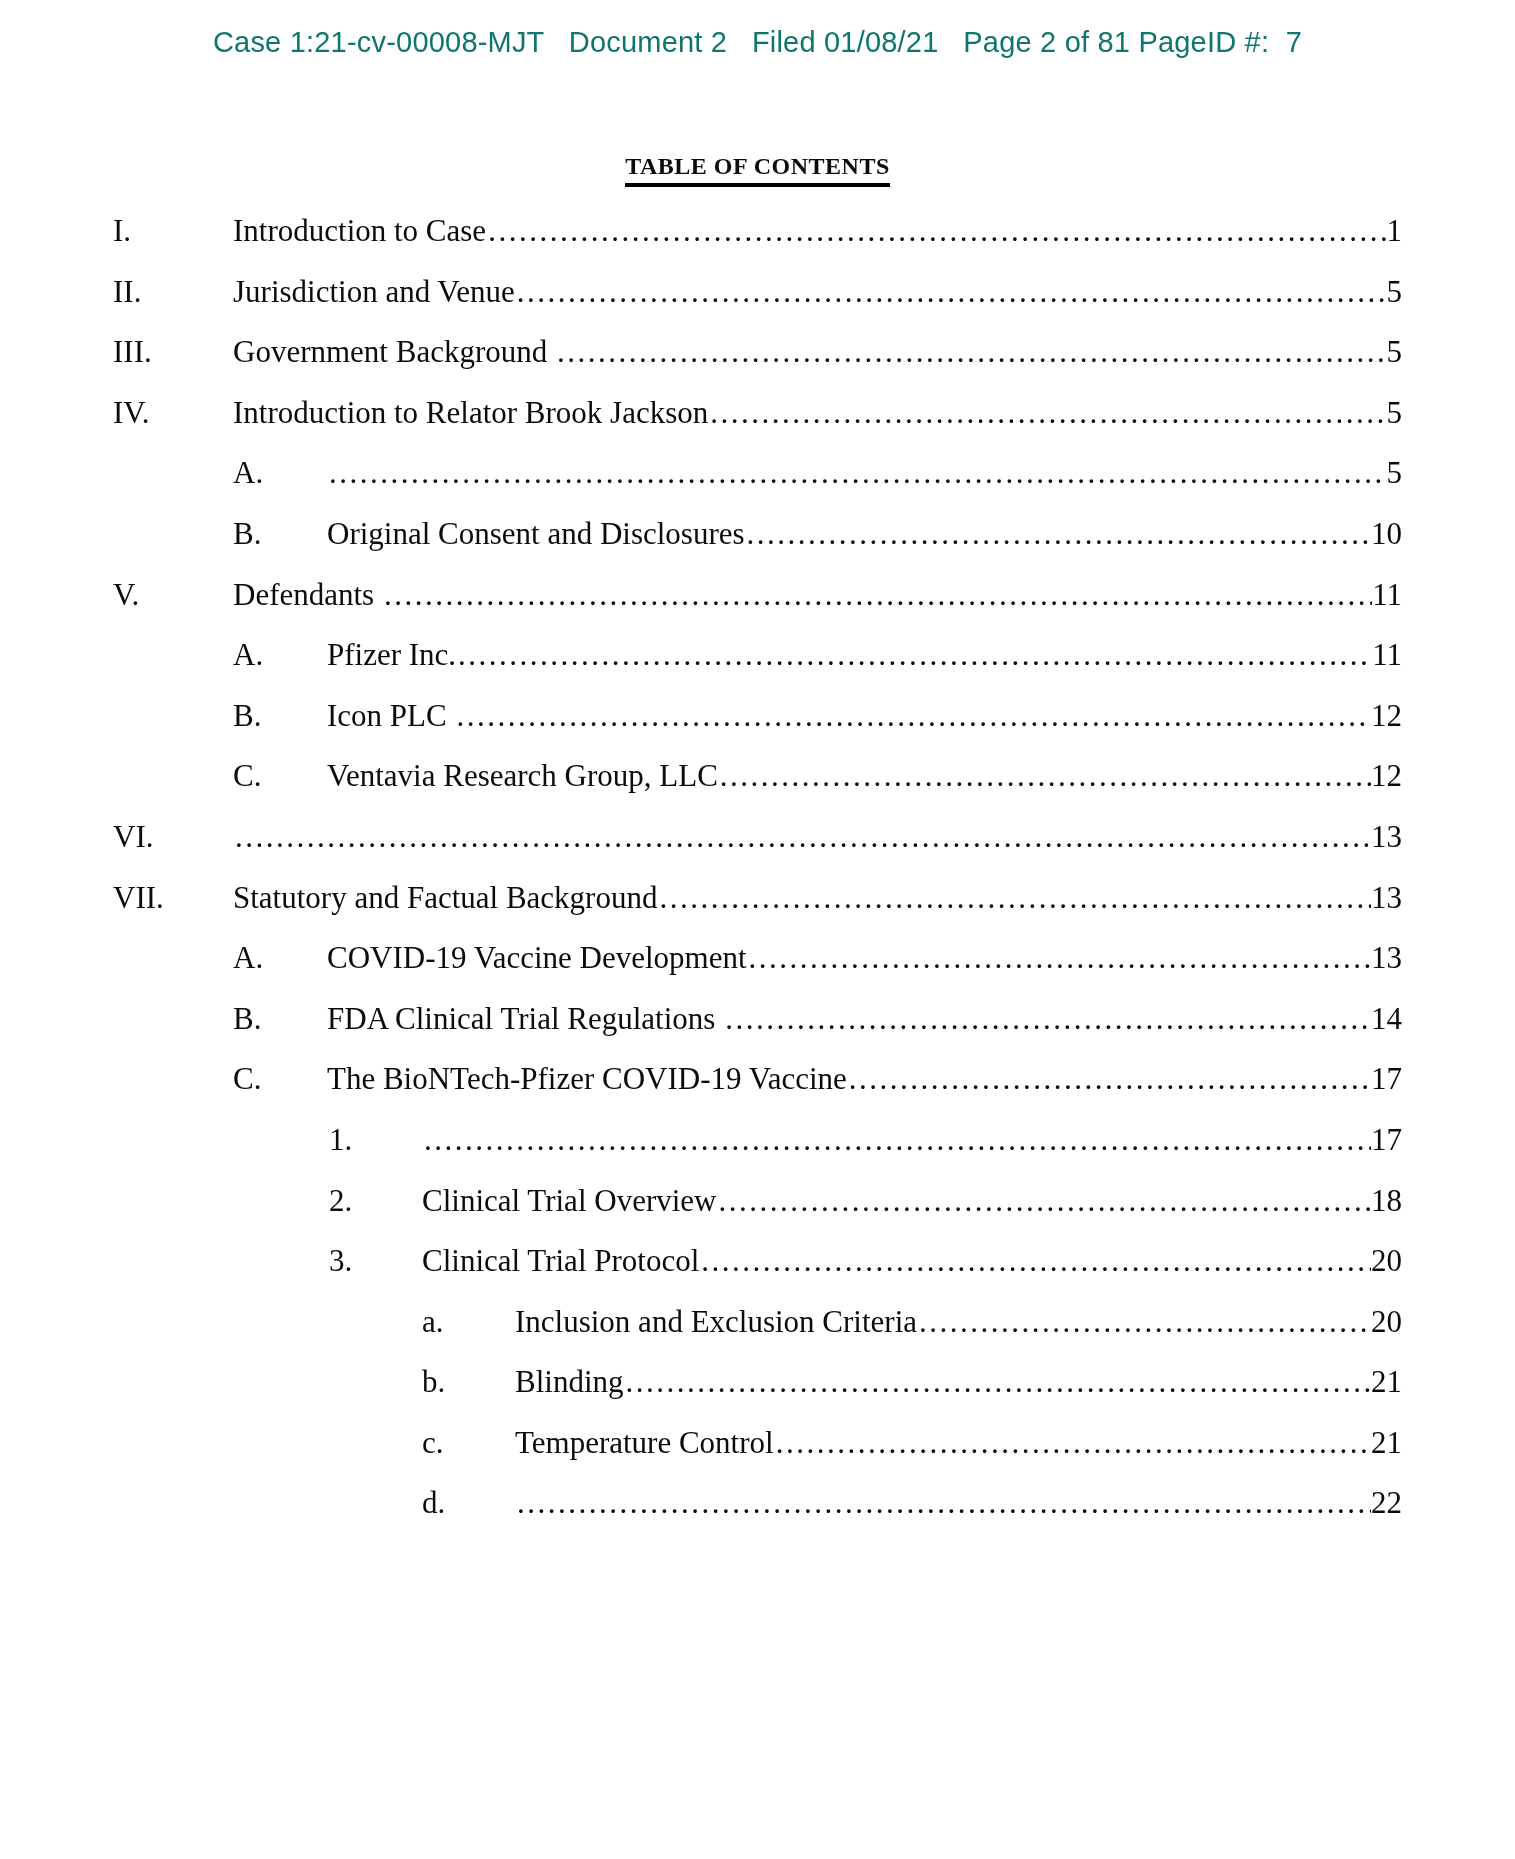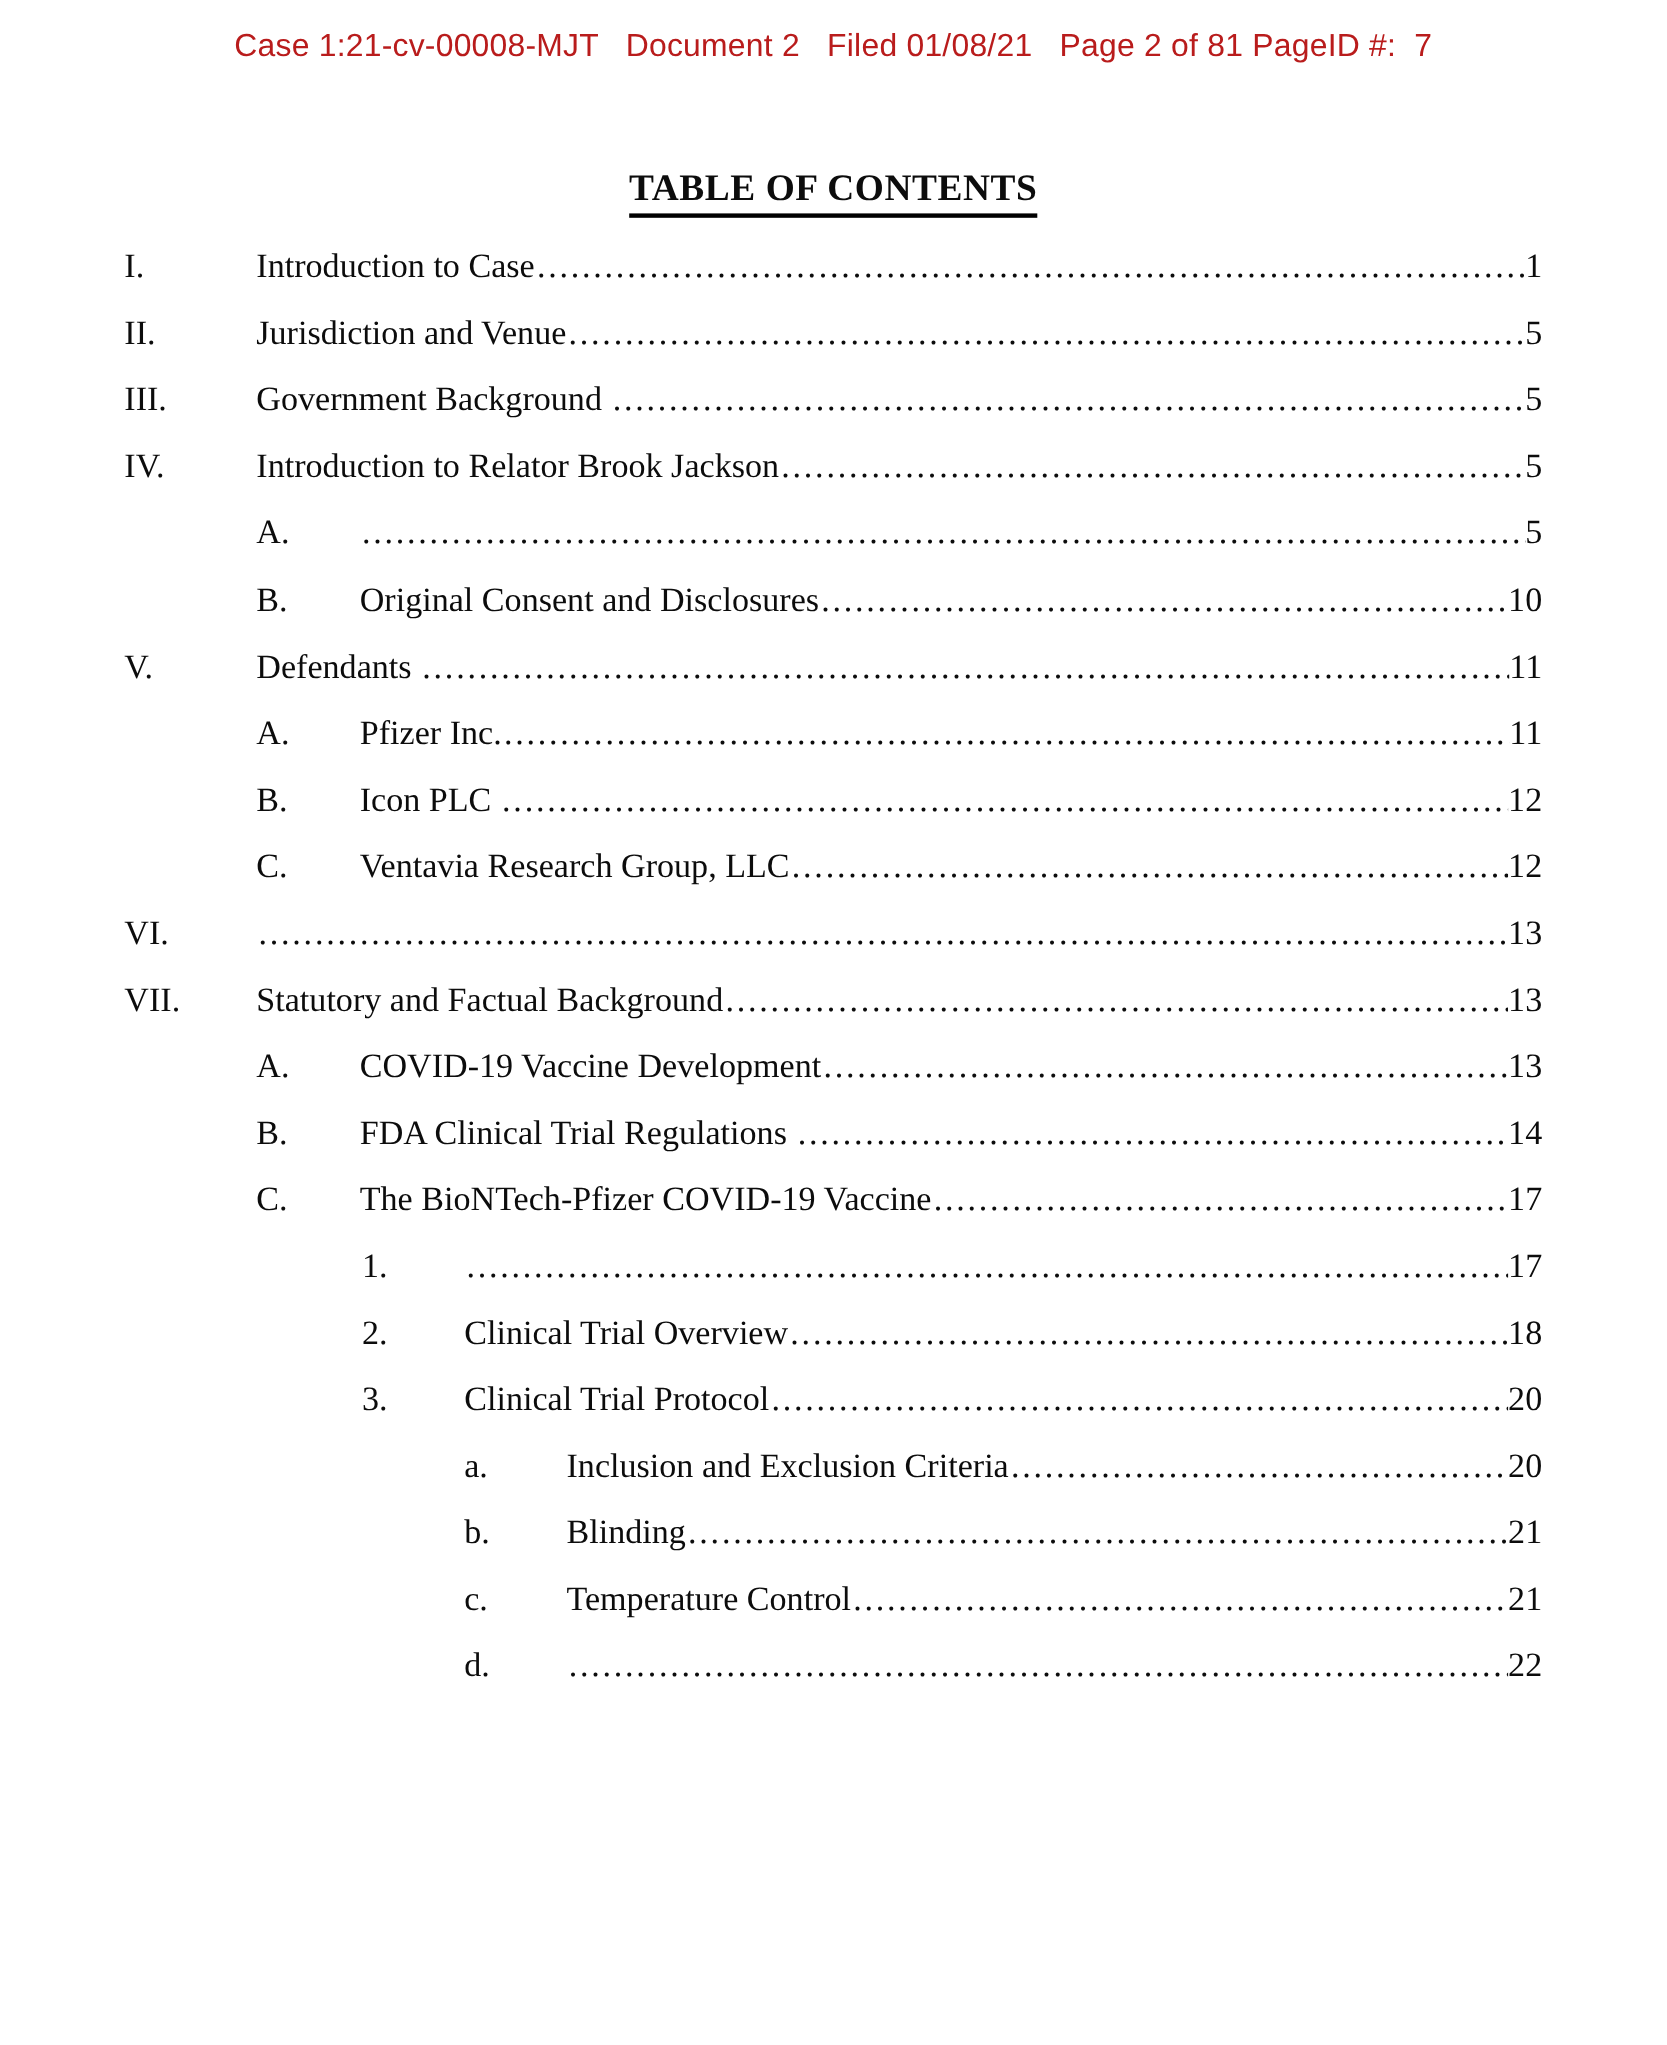"Case 1:21-cv-00008-MJT Document 2 Filed" div.ecf-header { color: #b91c1c -> #0f766e }
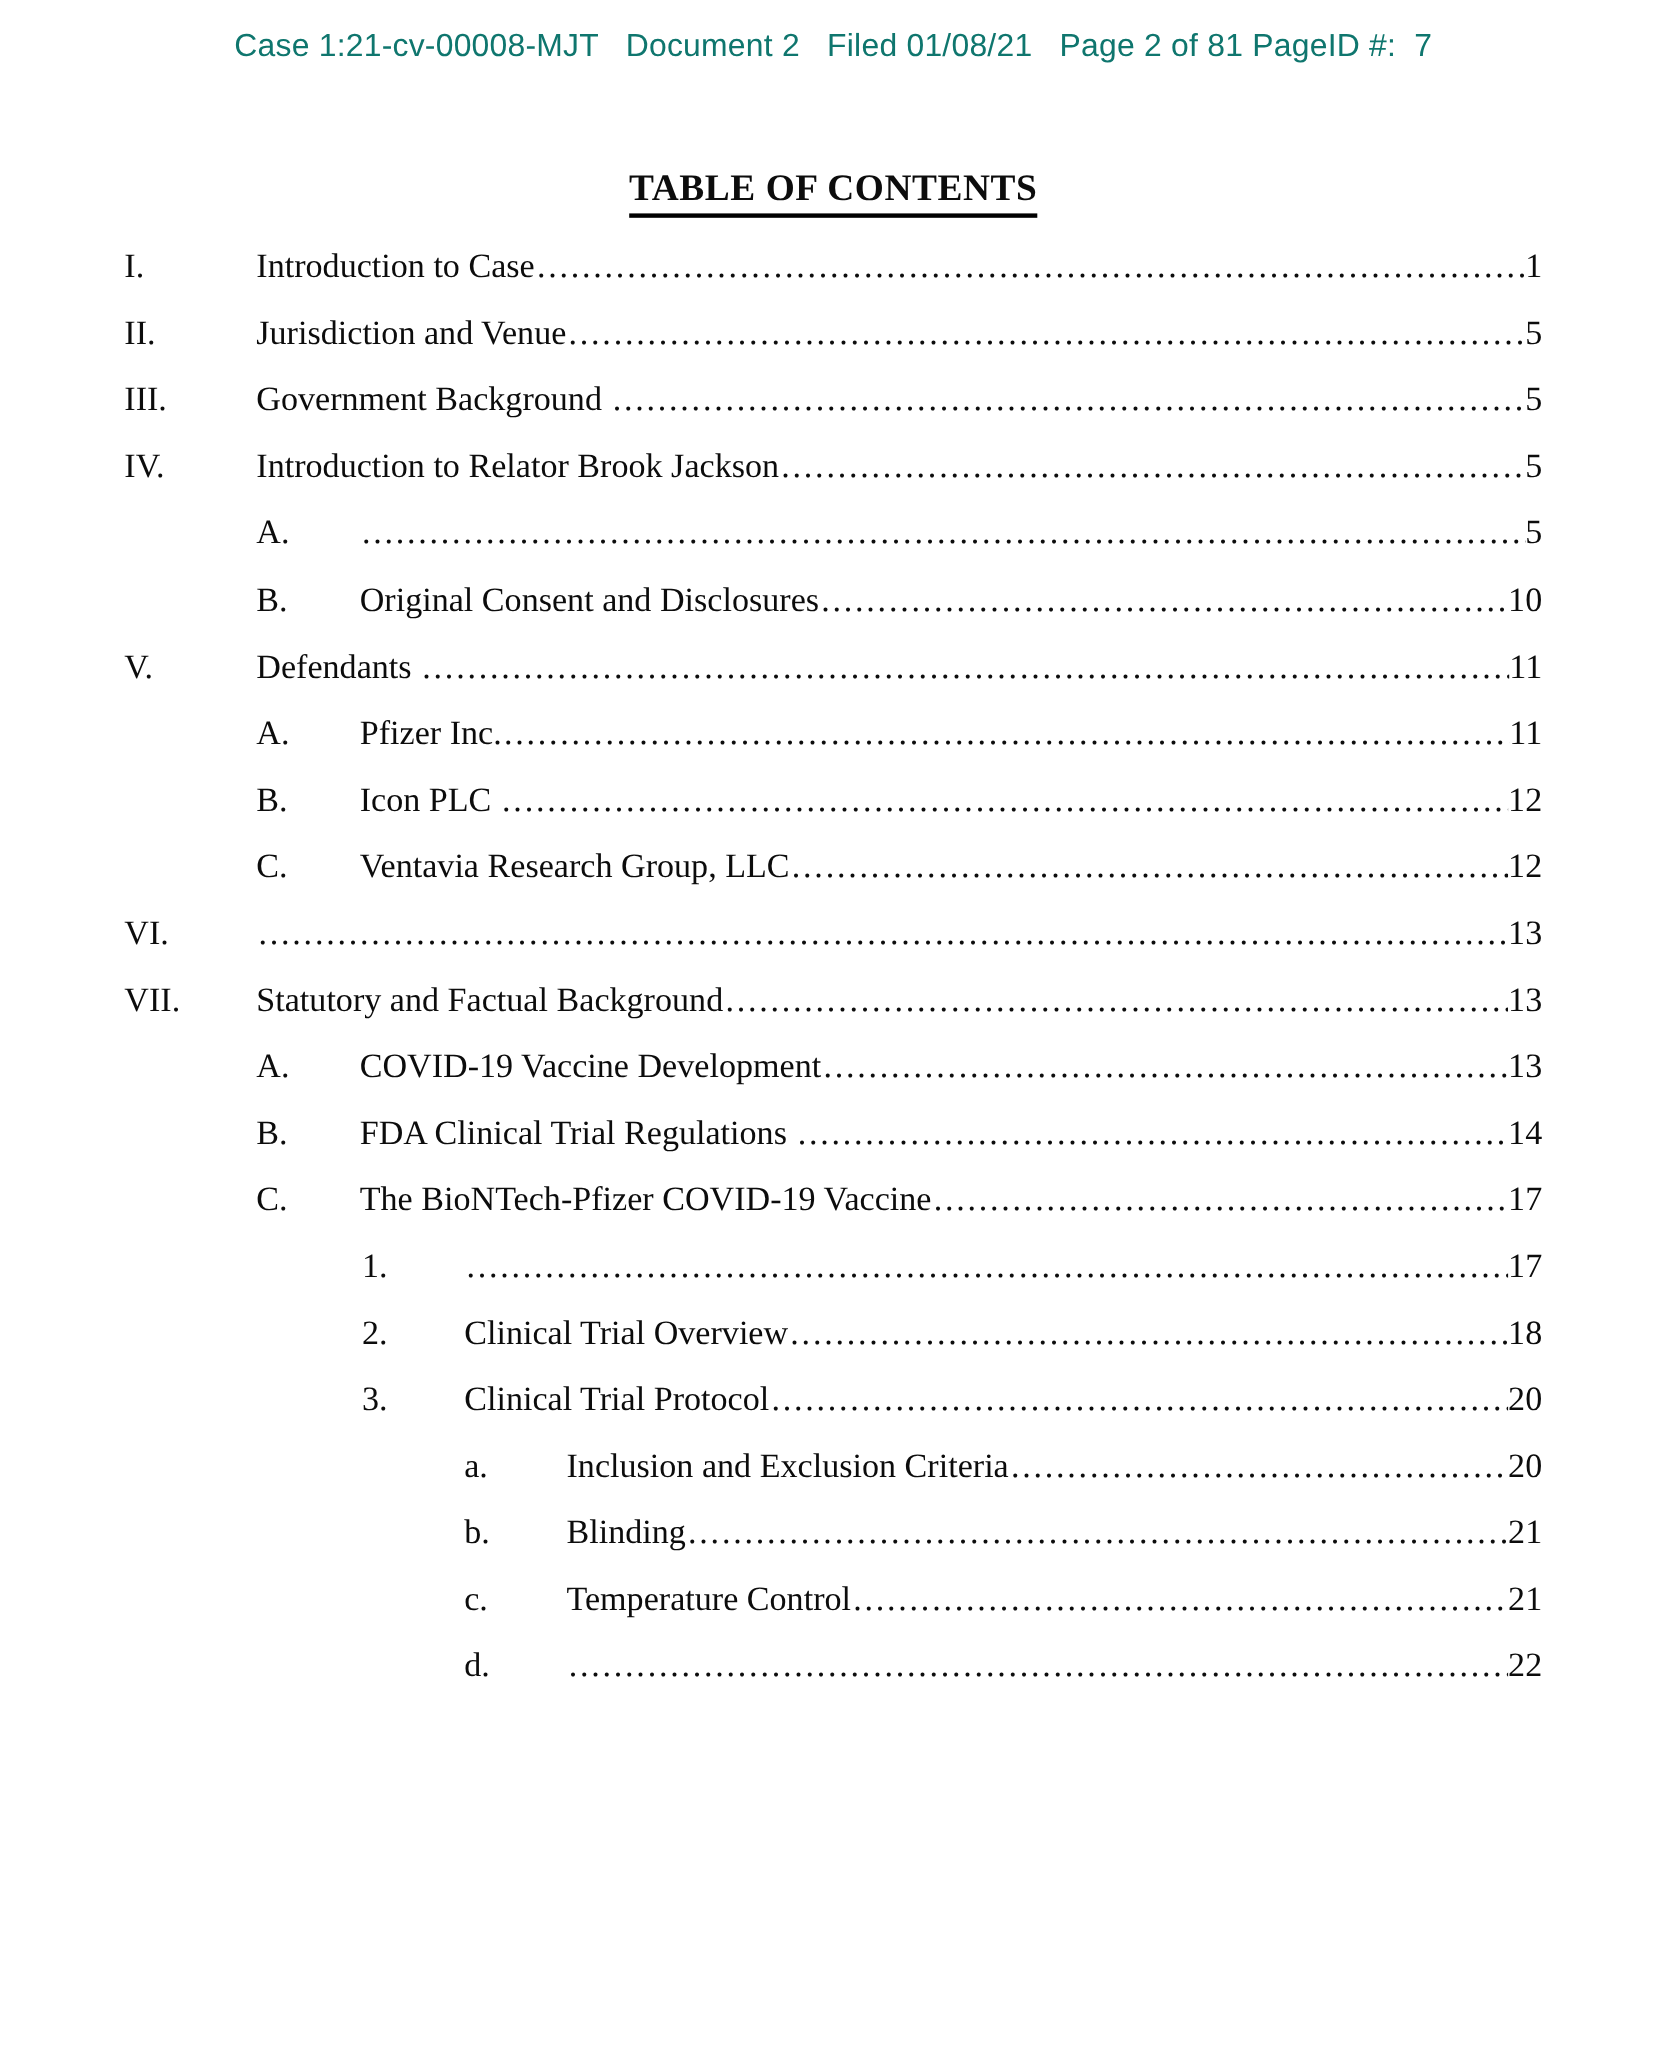"TABLE OF CONTENTS" .toc-title { font-size: 34px -> 24px }
